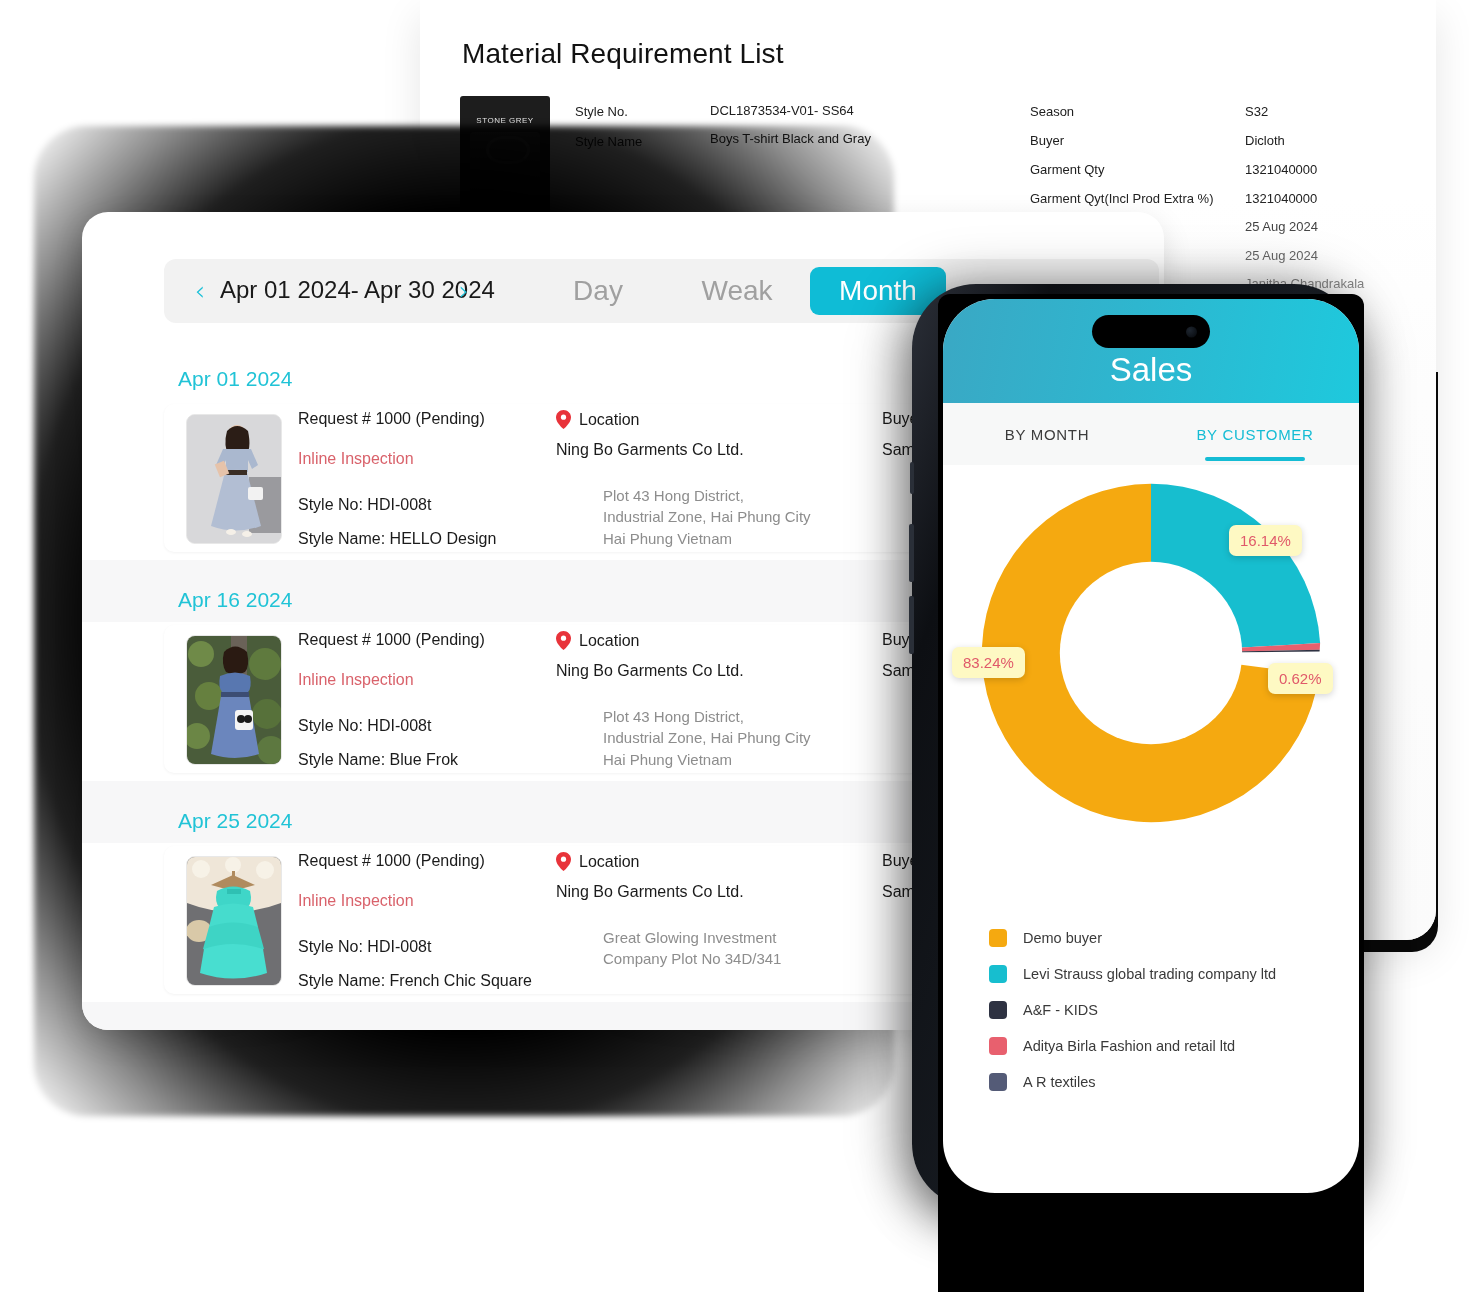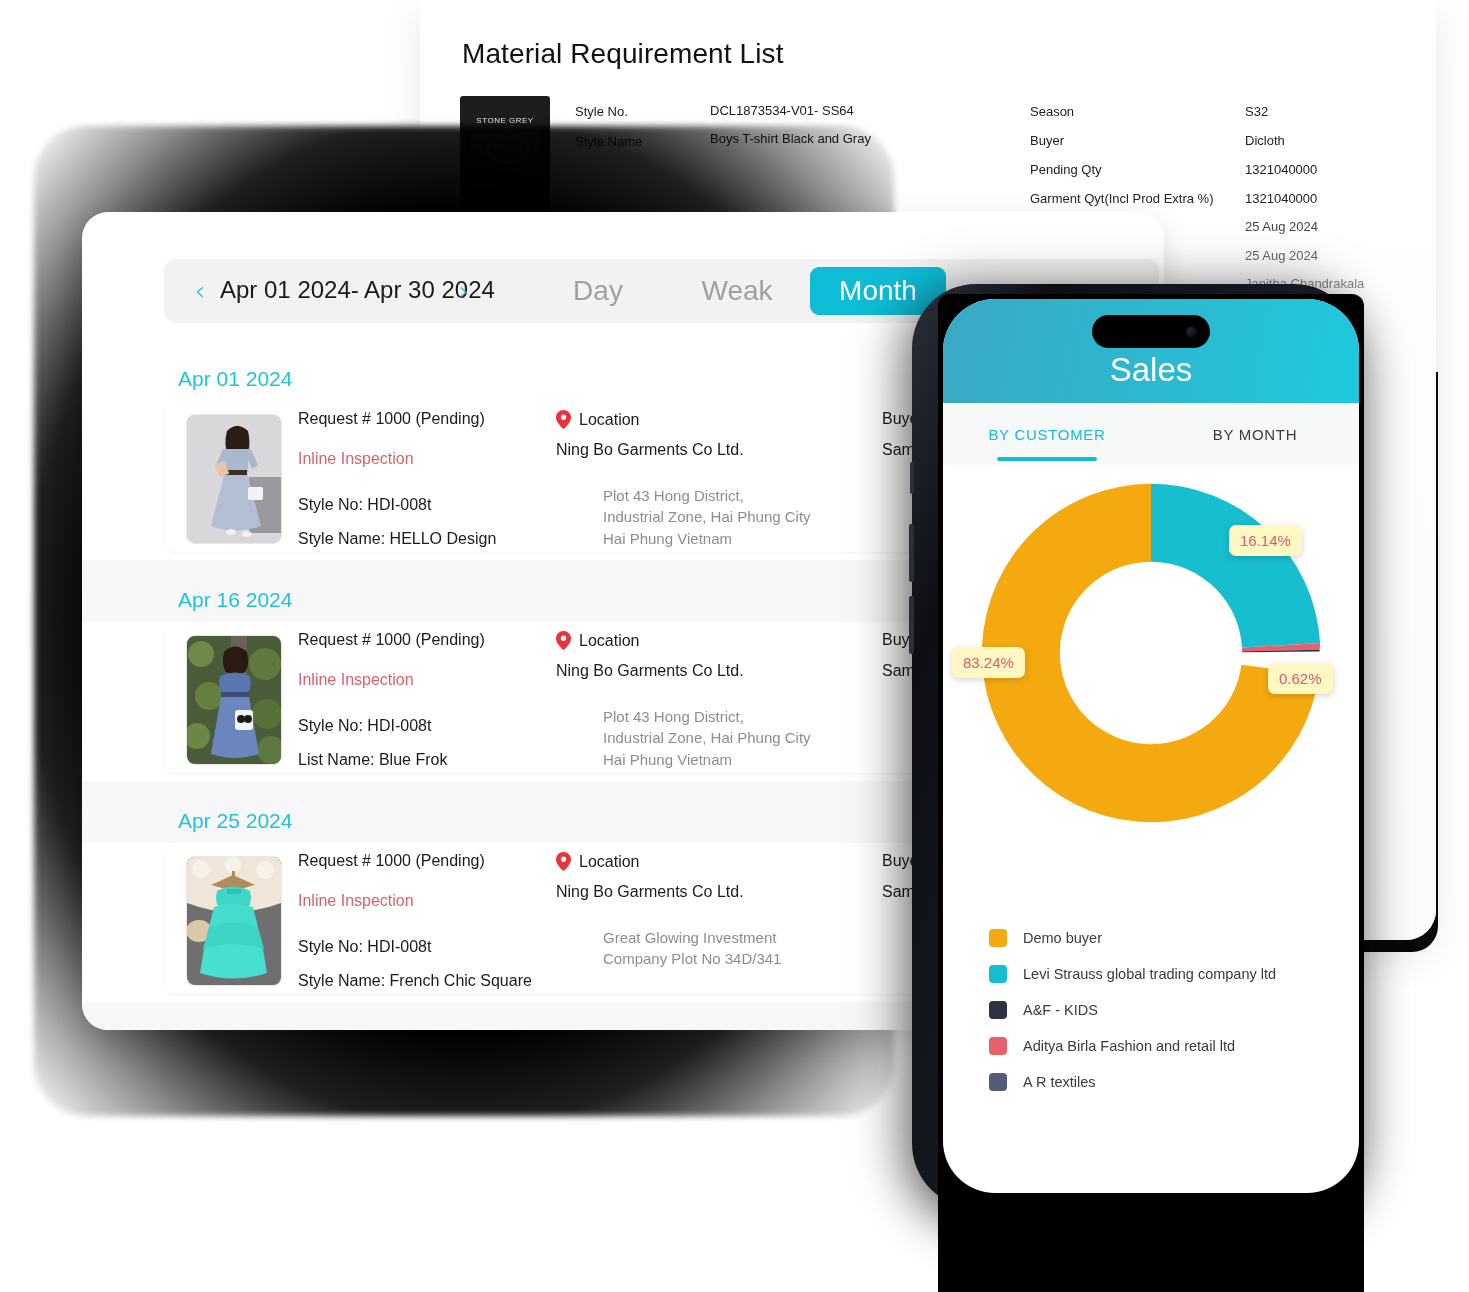"Pending Qty" div.doc-row { text: Pending -> Garment }
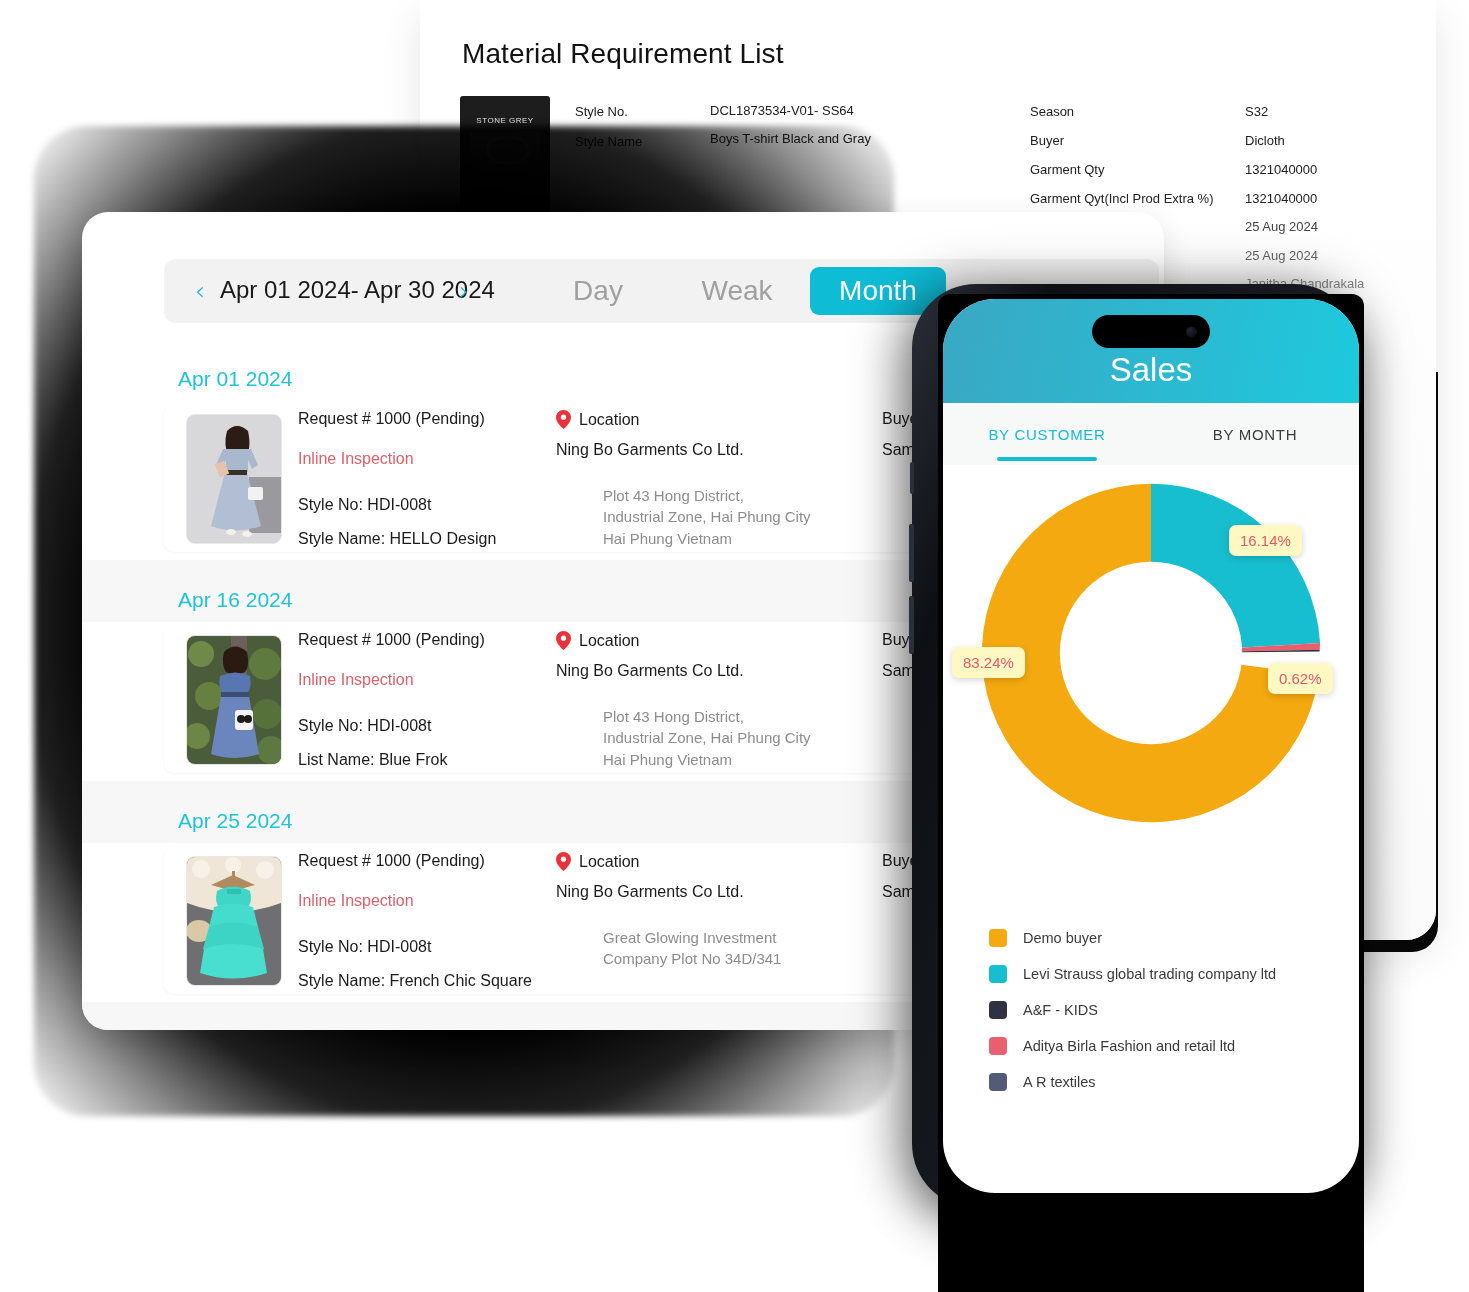"BY CUSTOMER" div.ptab { order: before "BY MONTH" -> after "BY MONTH" }
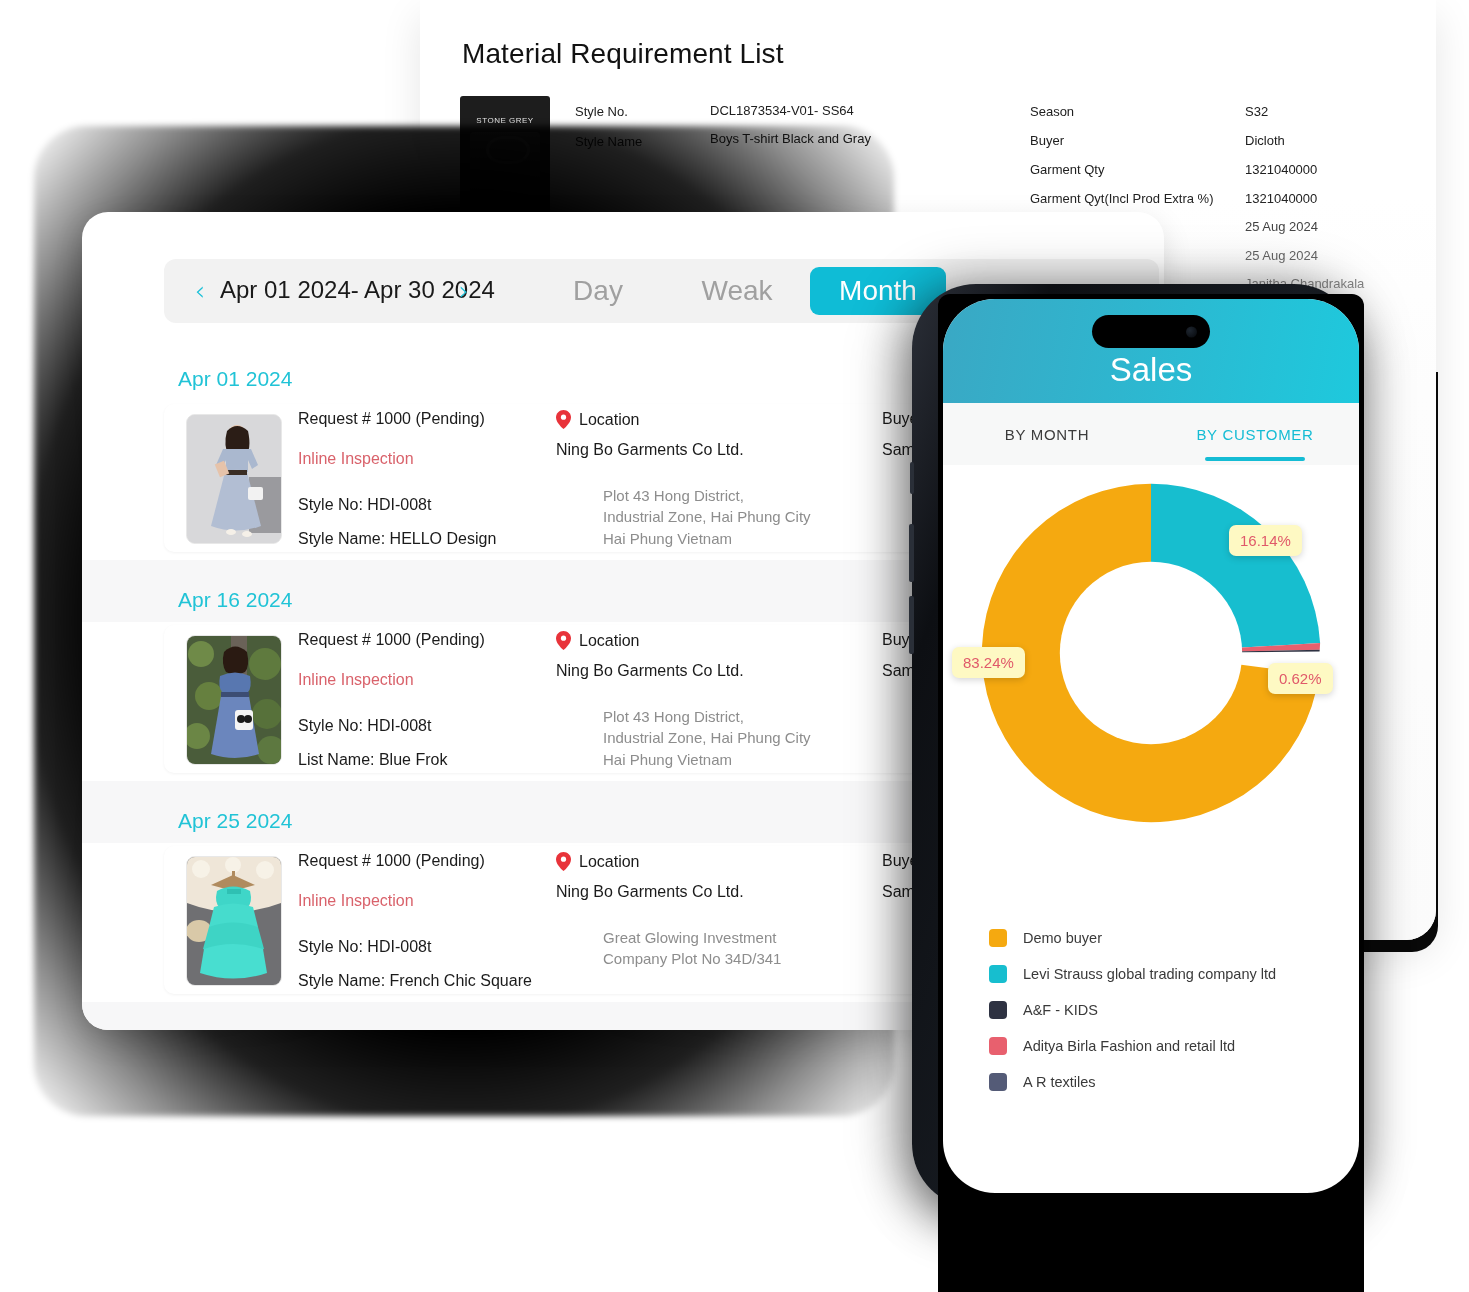"List Name: Blue Frok" div.style-line { text: List -> Style }
